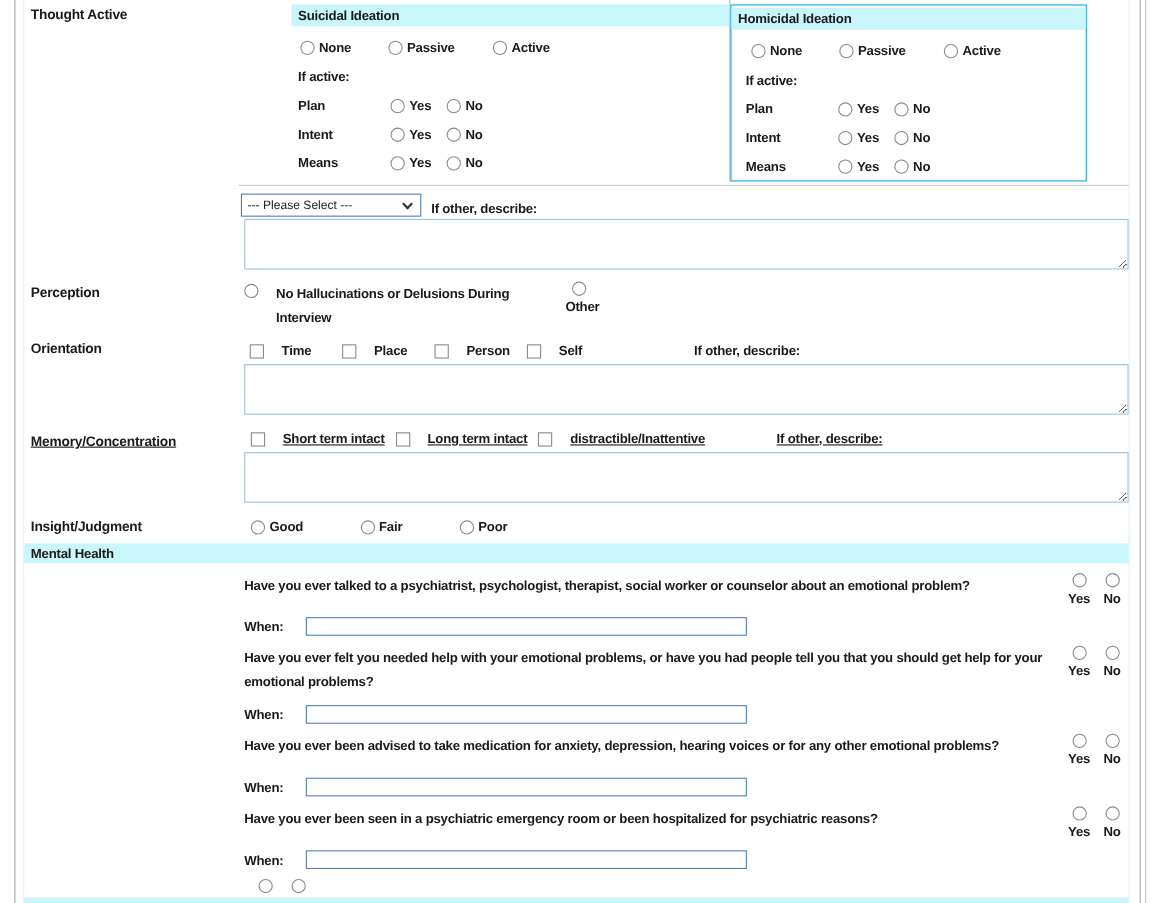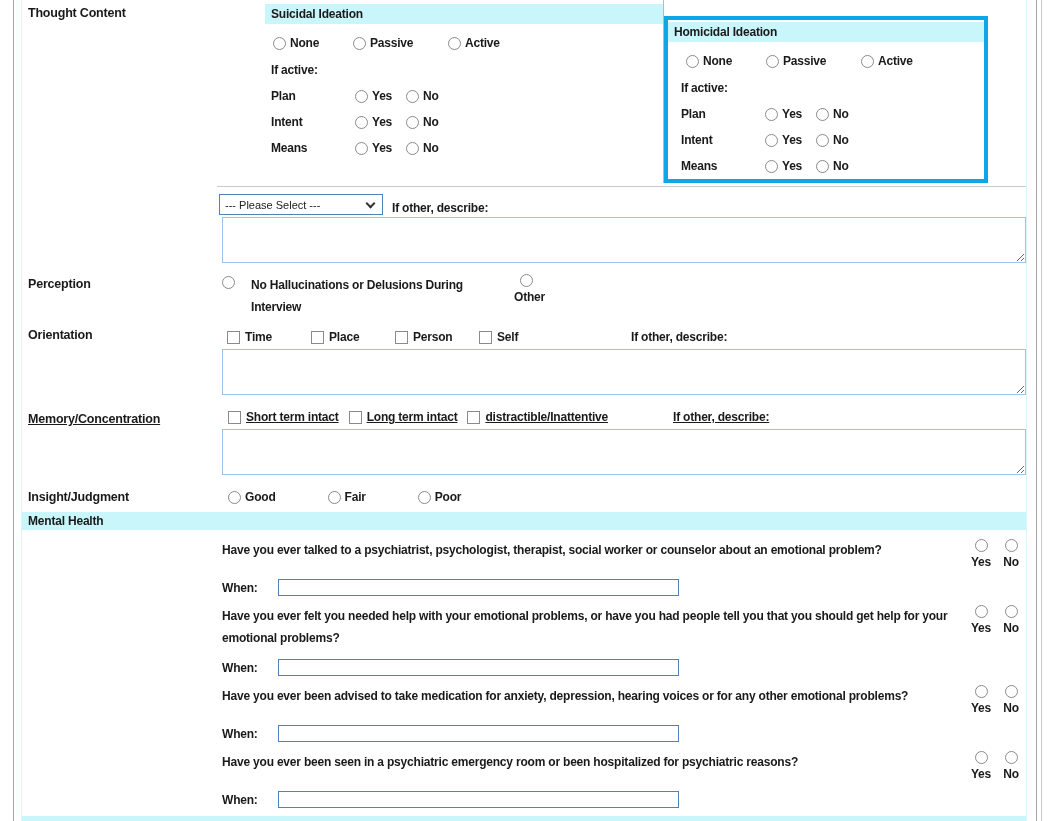"Thought Content" div.row-label { text: Content -> Active }
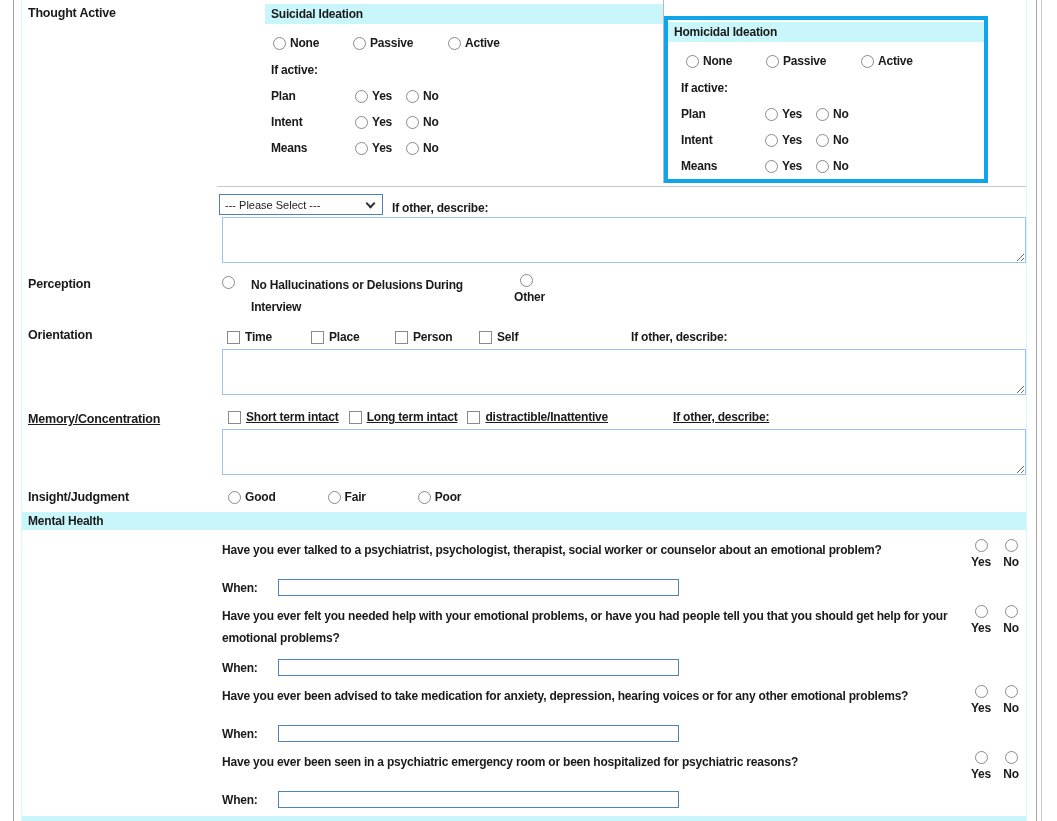"Homicidal Ideation" .panel-right { border: 4px solid #0ea5e9 -> 1px solid #0ea5e9; margin-top: 16px -> 4px }
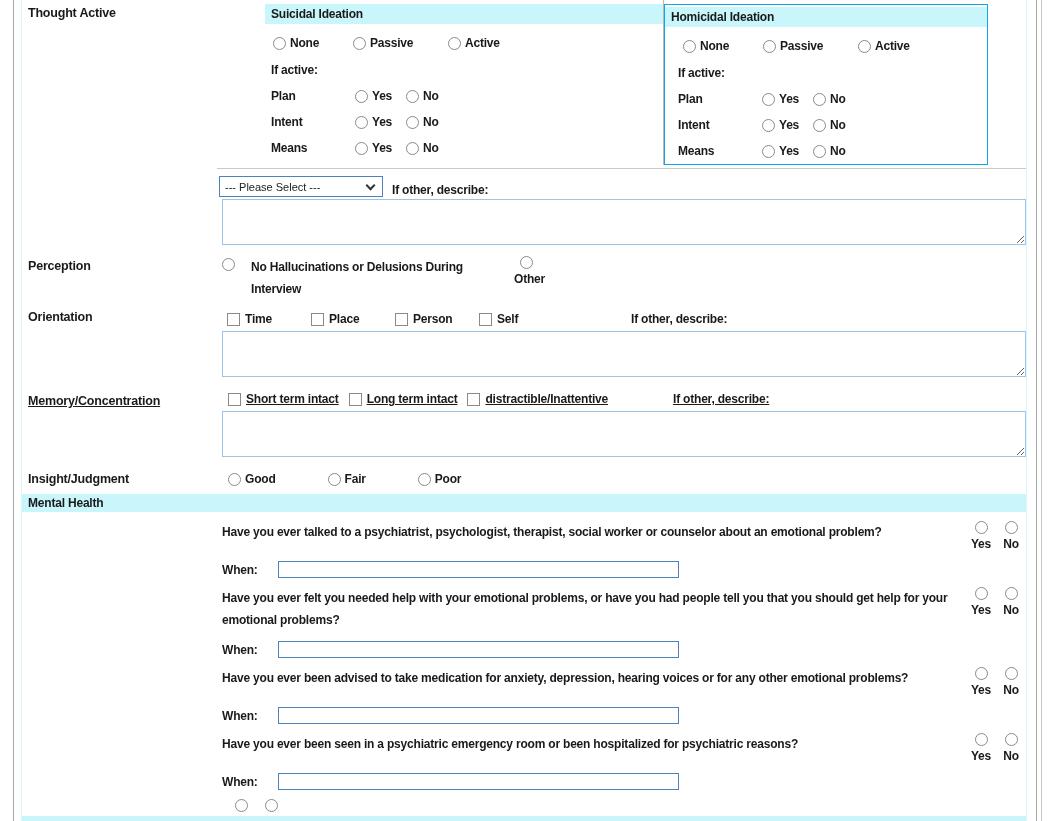"Time" .cbg { gap: 5px -> 16px }
